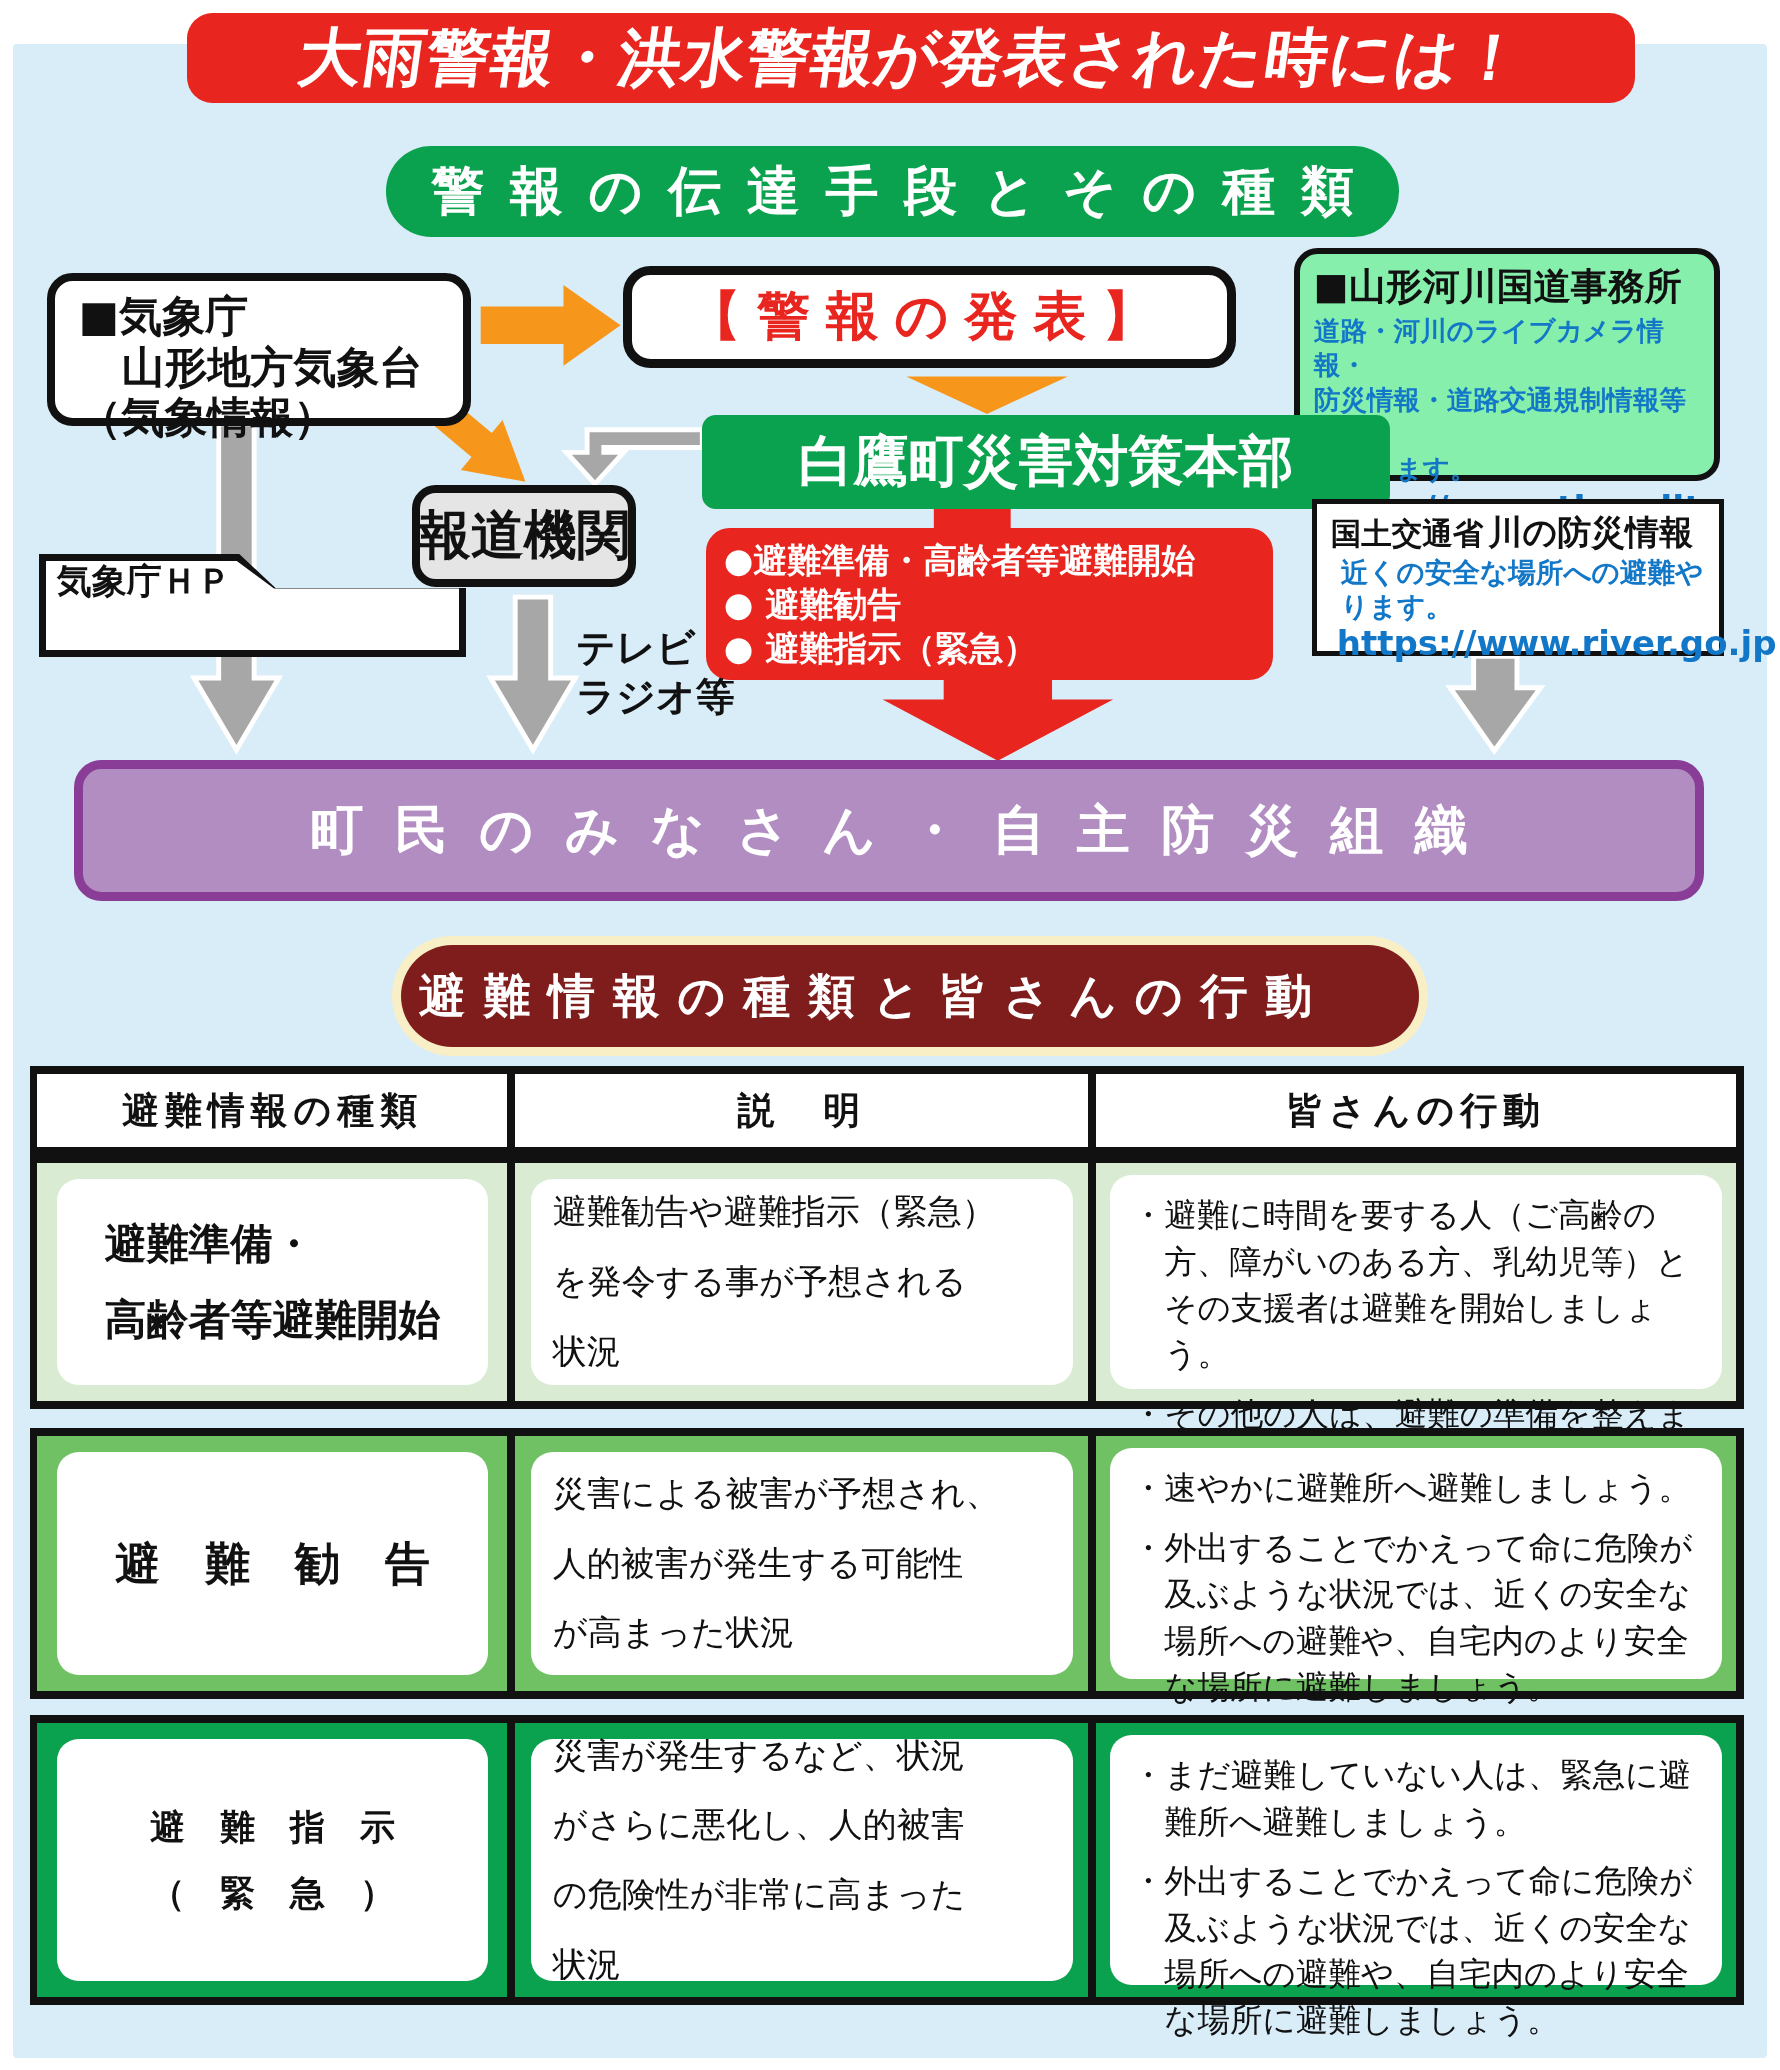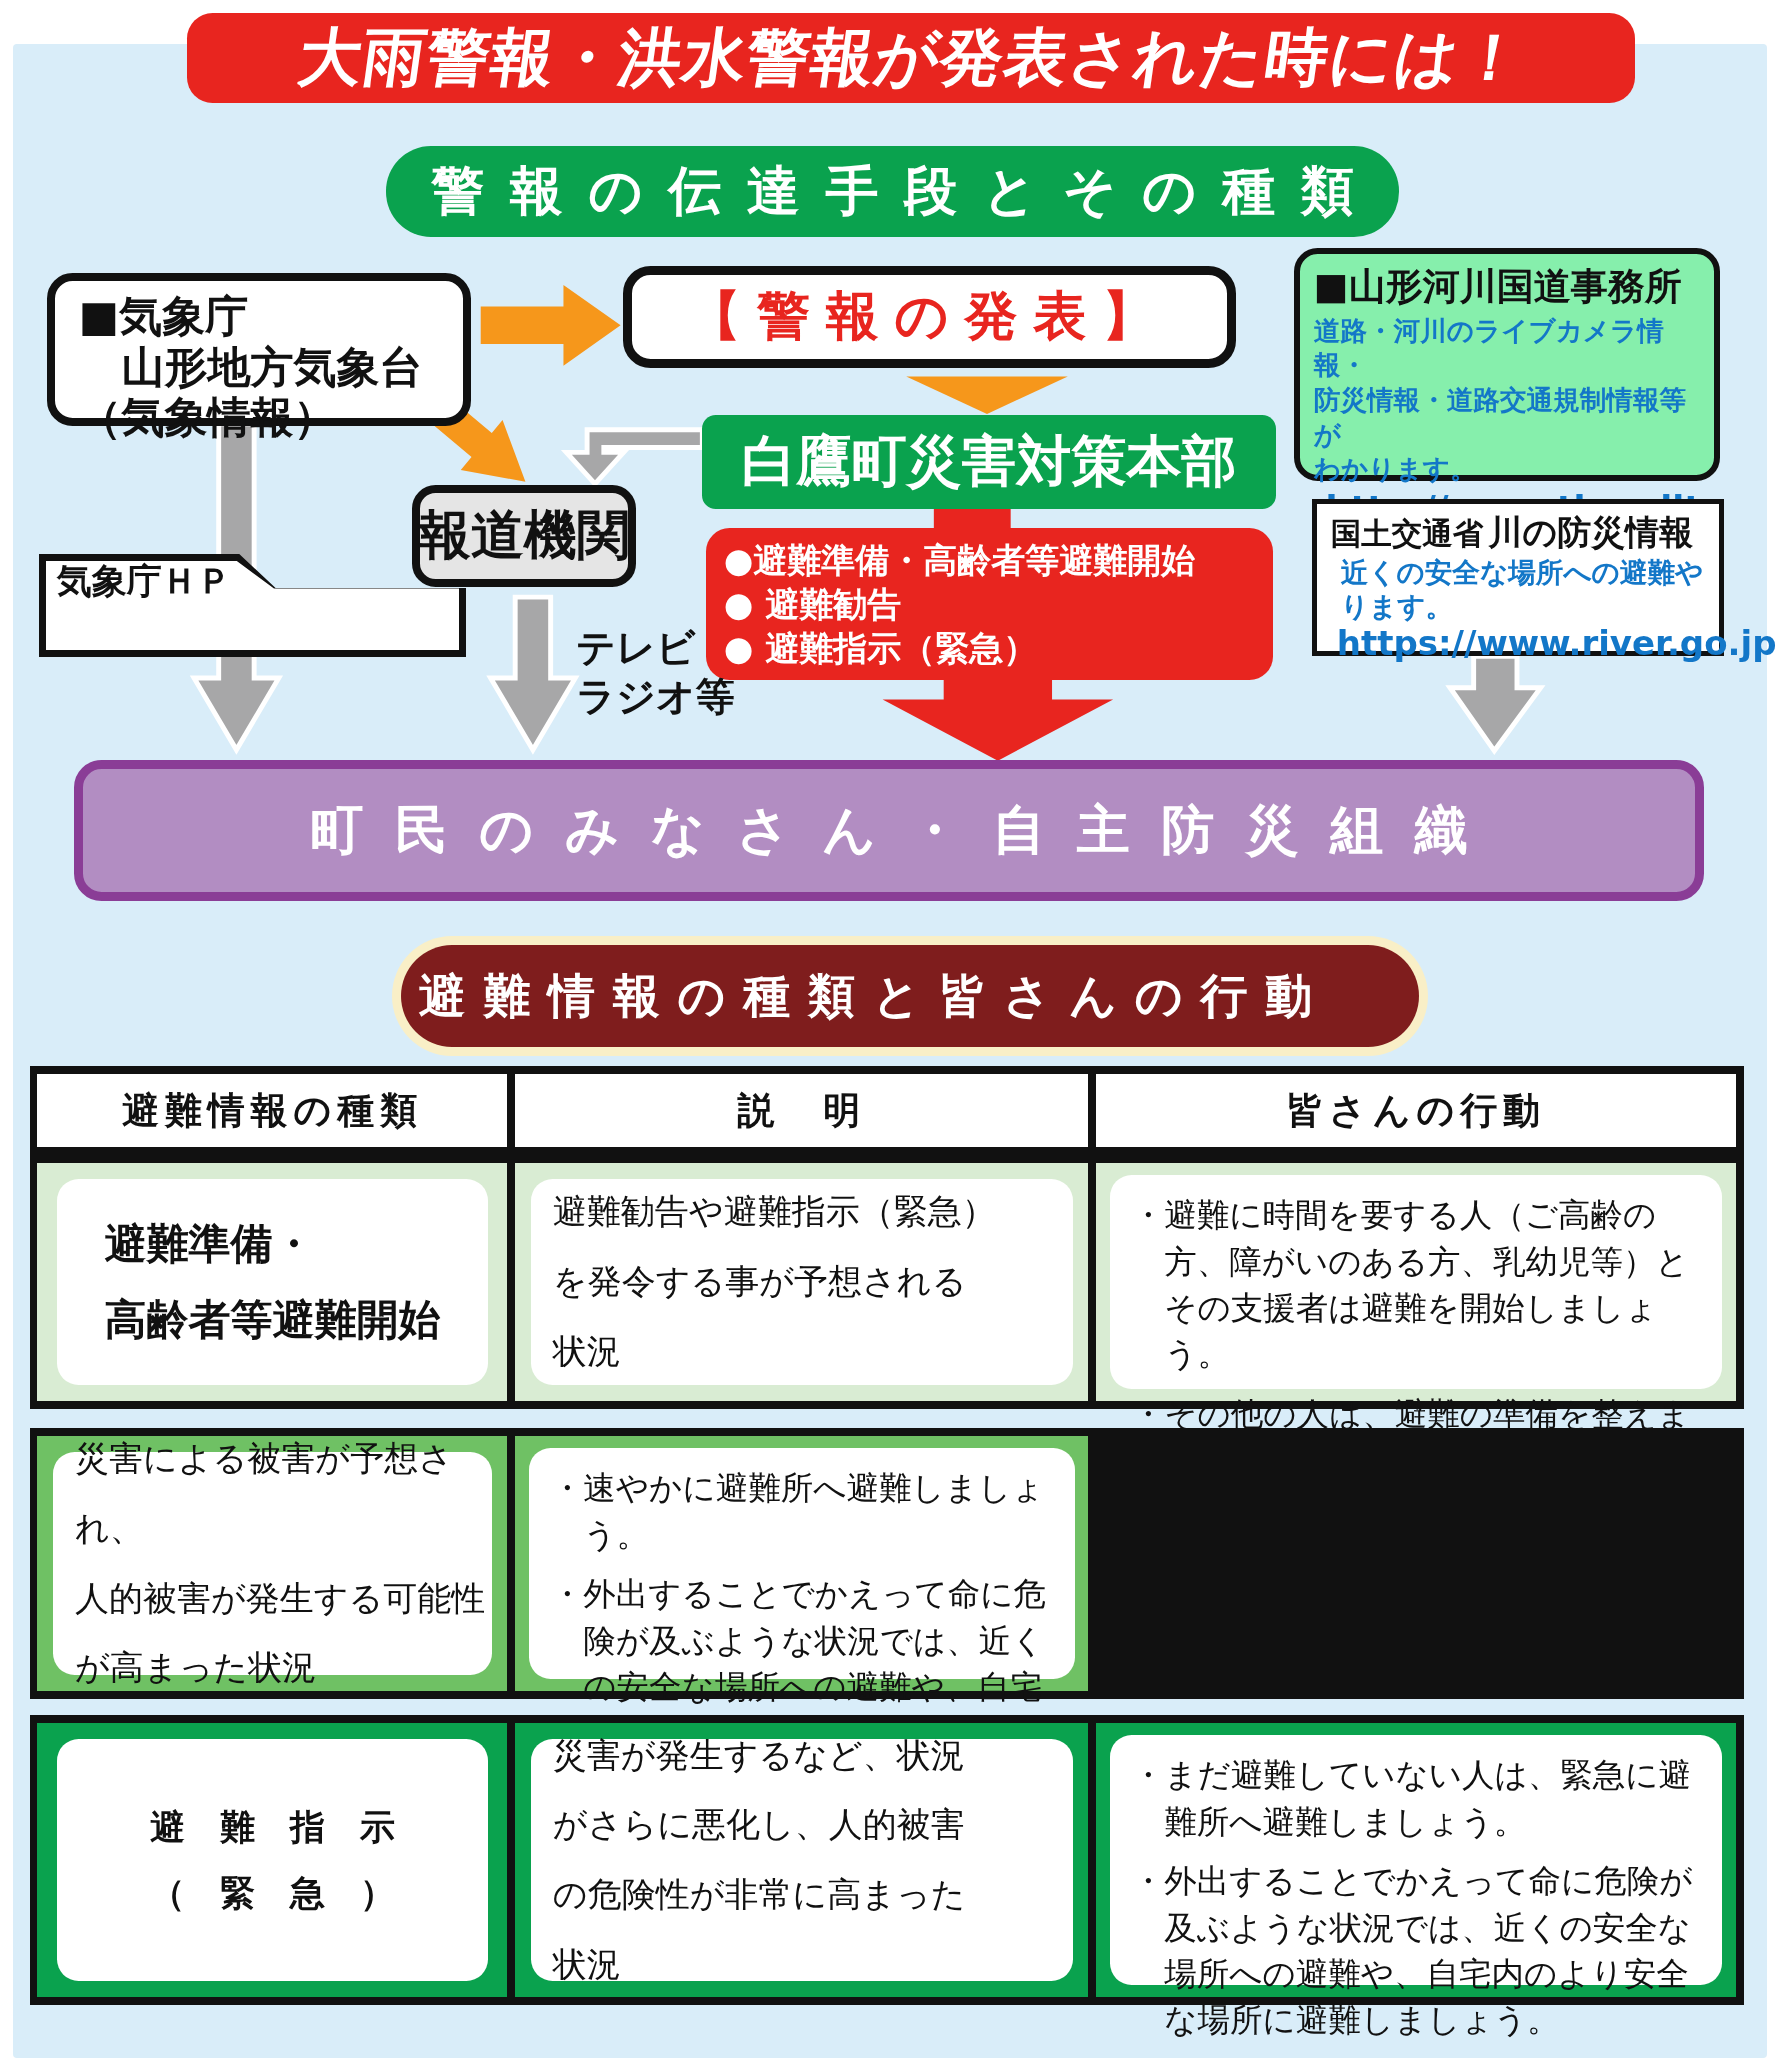"白鷹町災害対策本部" .hq-box { width: 574px -> 688px }
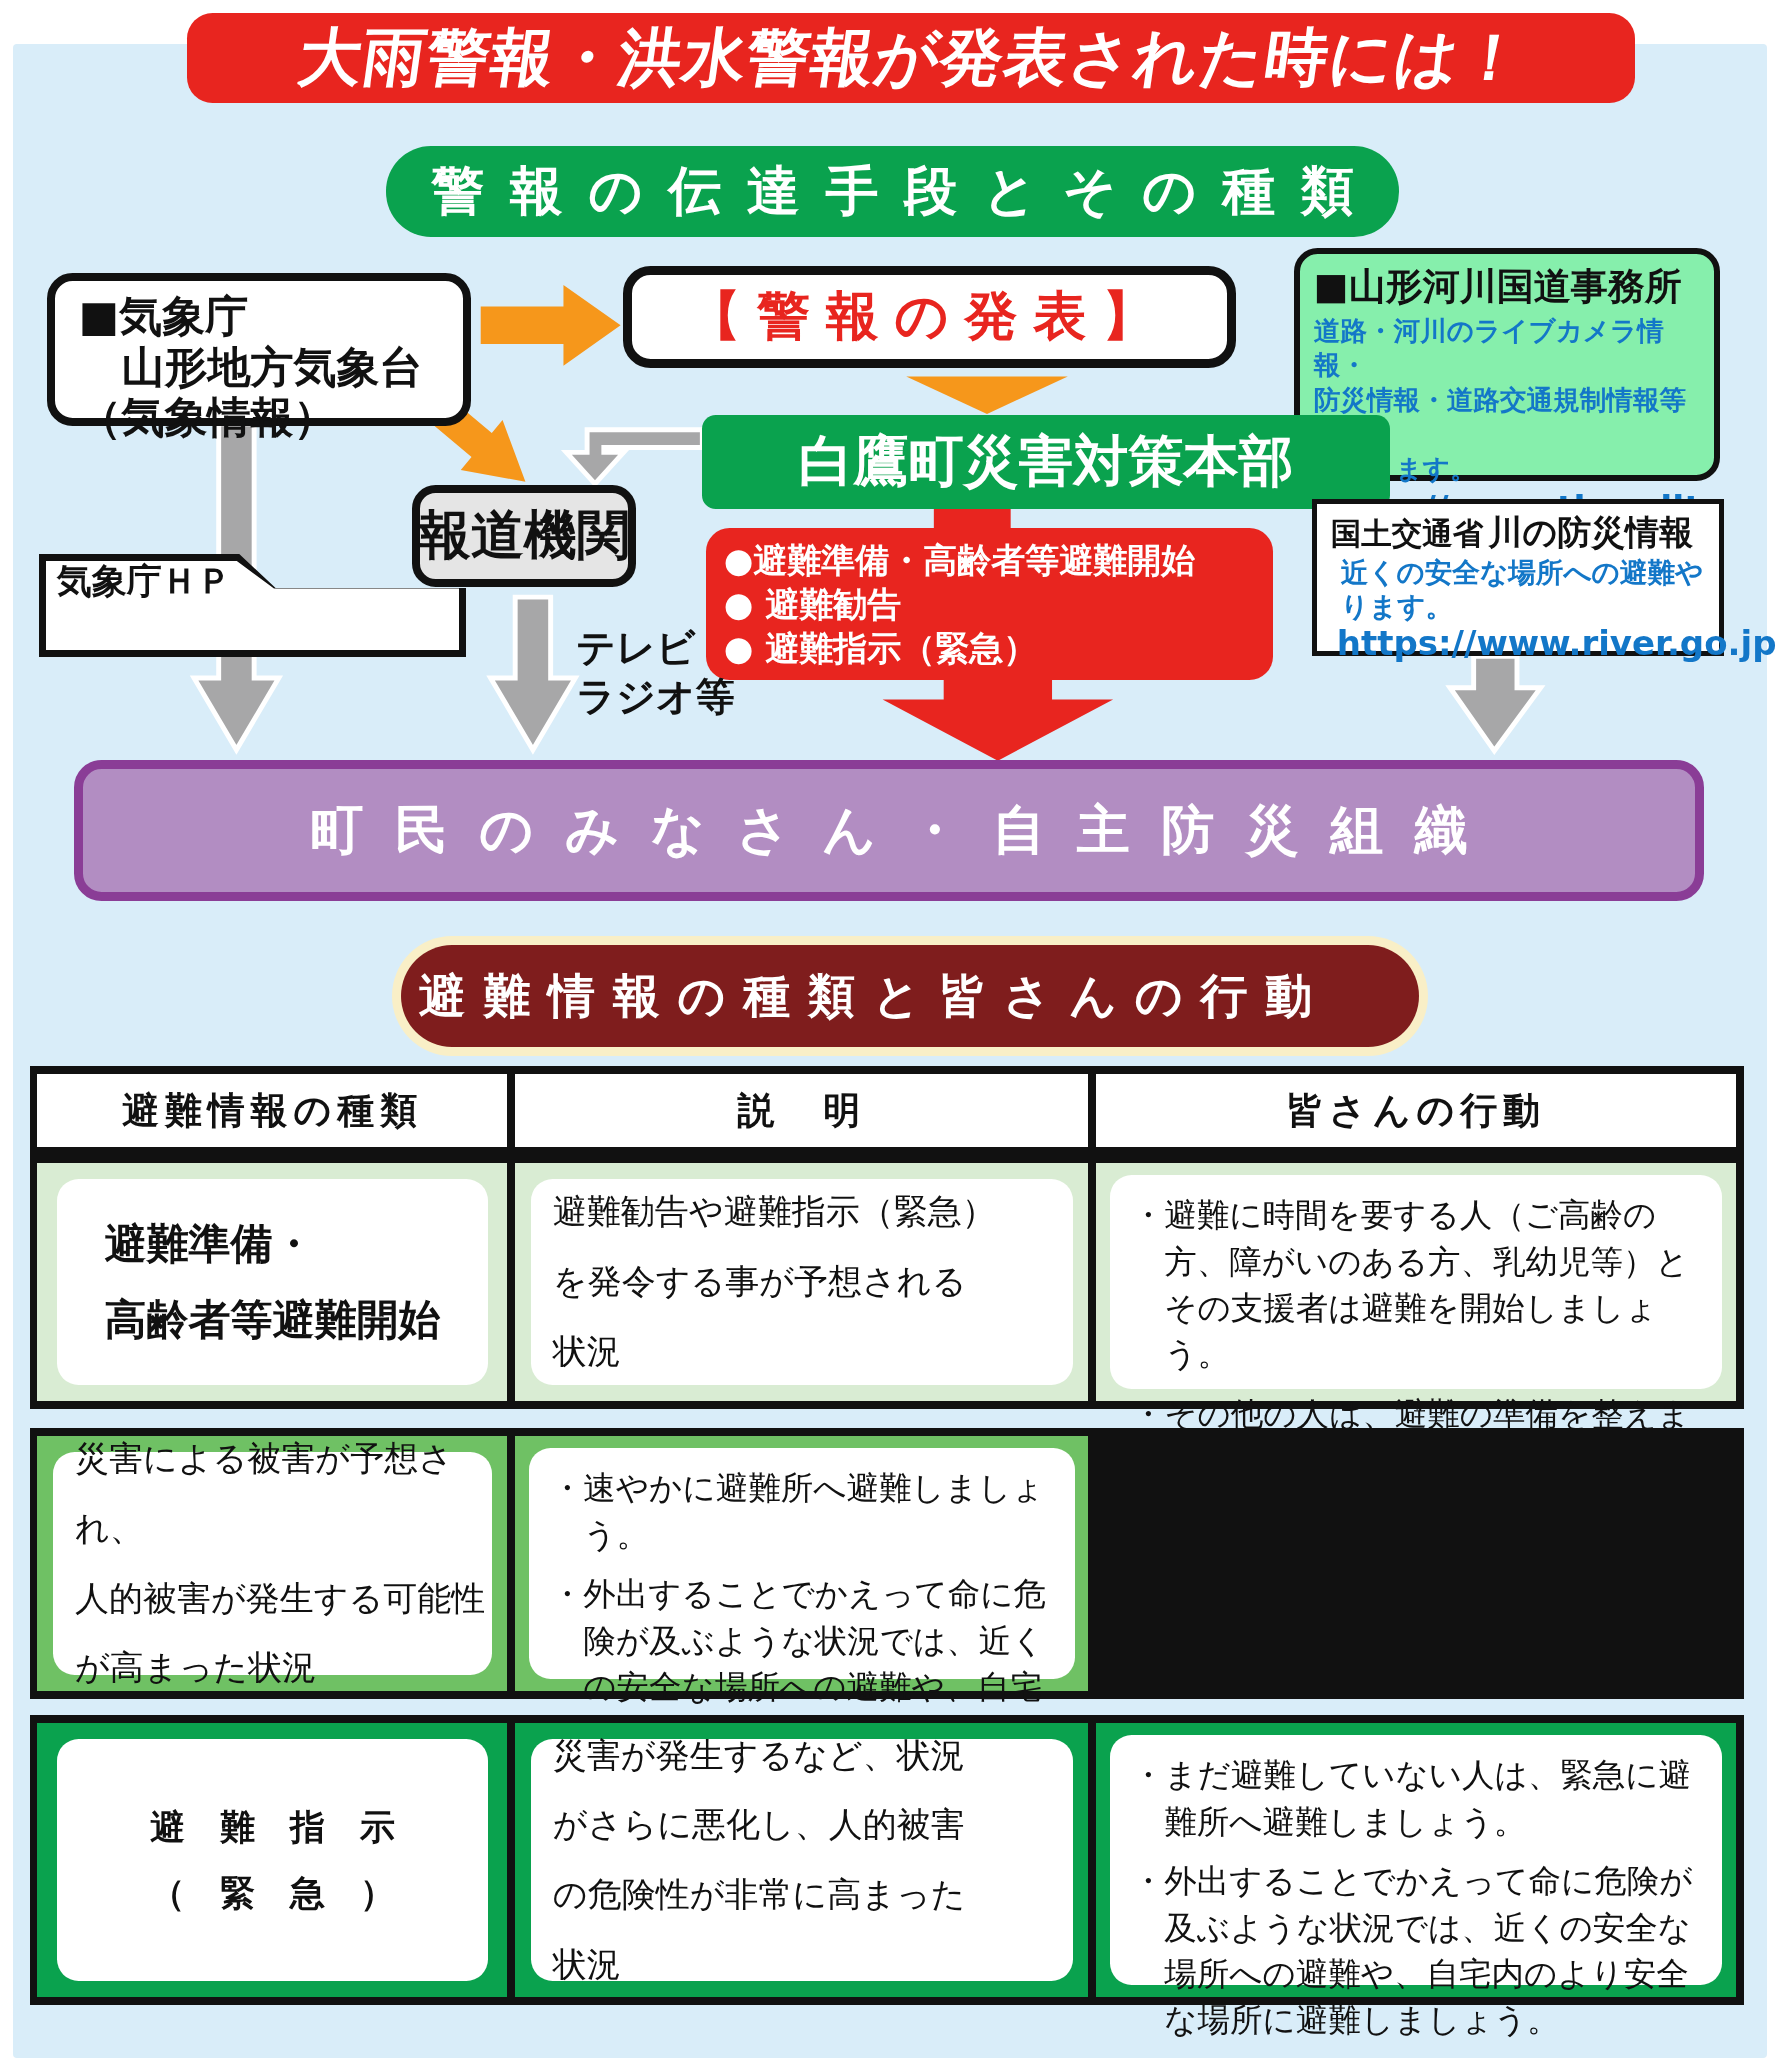"避 難 勧 告" div.cell { html: none -> <div> <div> <div>避 難 勧 告</div> </div> </div> }
